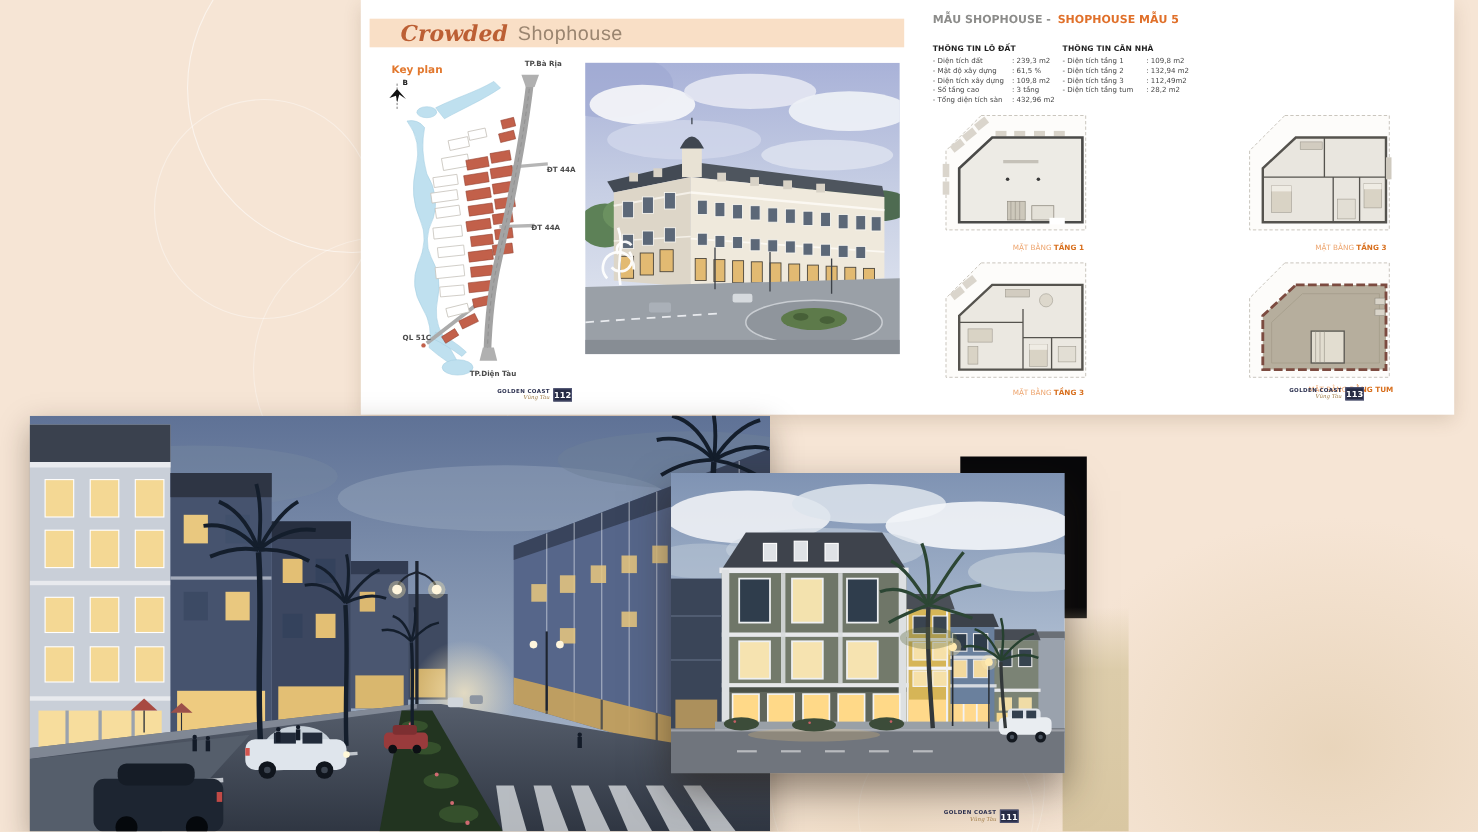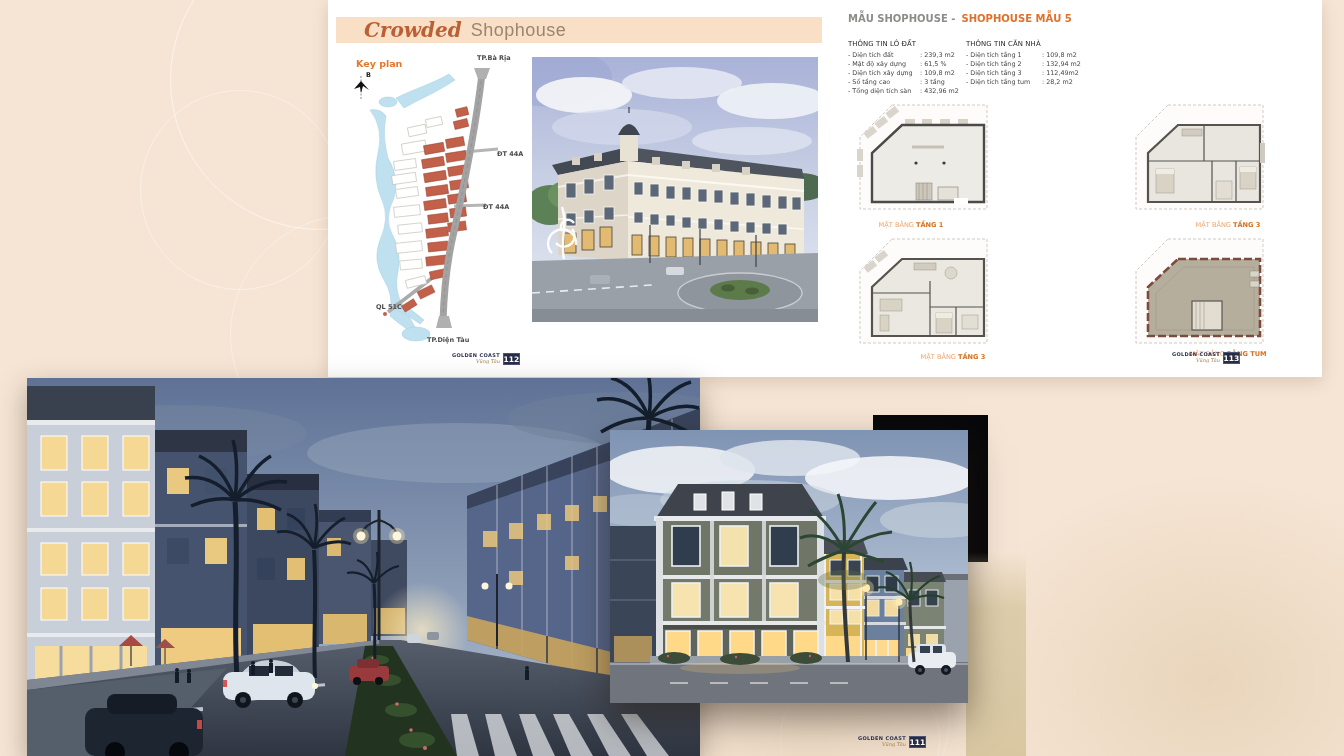"THÔNG TIN LÔ ĐẤT" .specs h4 { font-weight: normal -> bold }
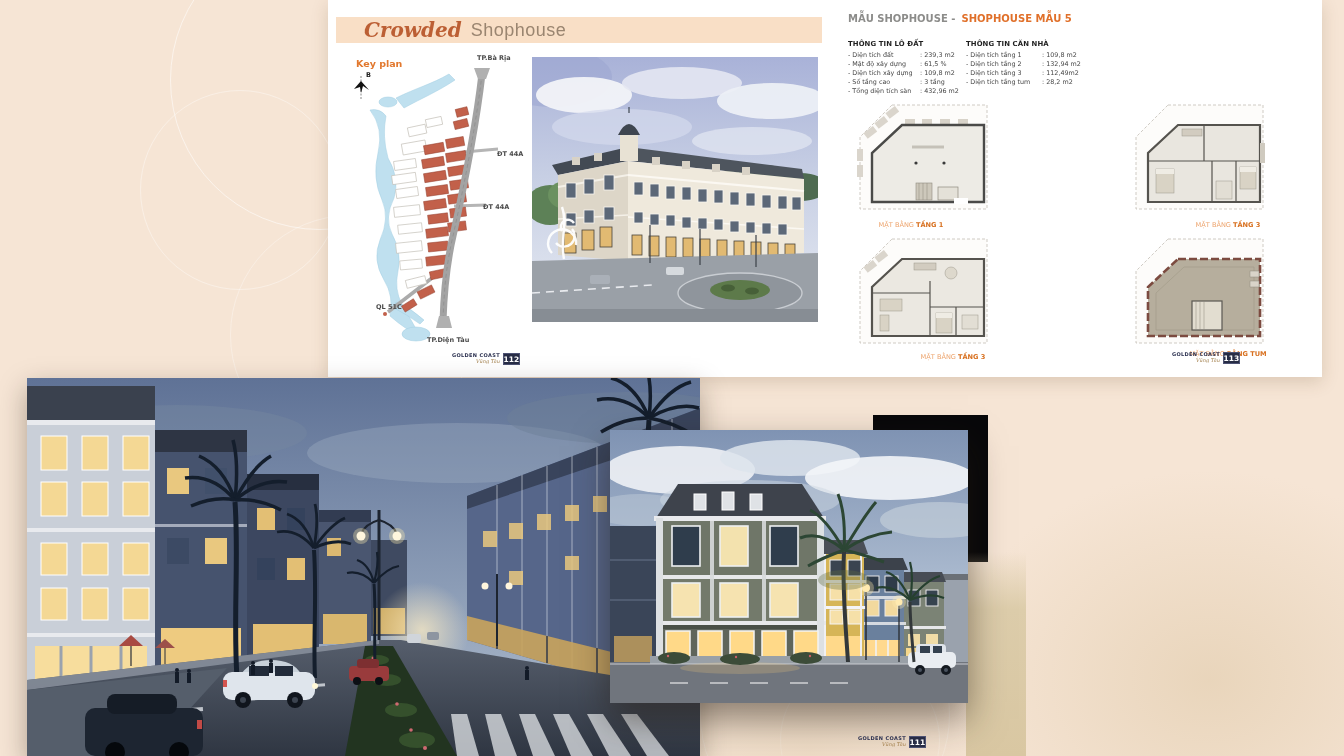"MẶT BẰNG TẦNG 1" div.plan-label { left: 844px -> 886px }
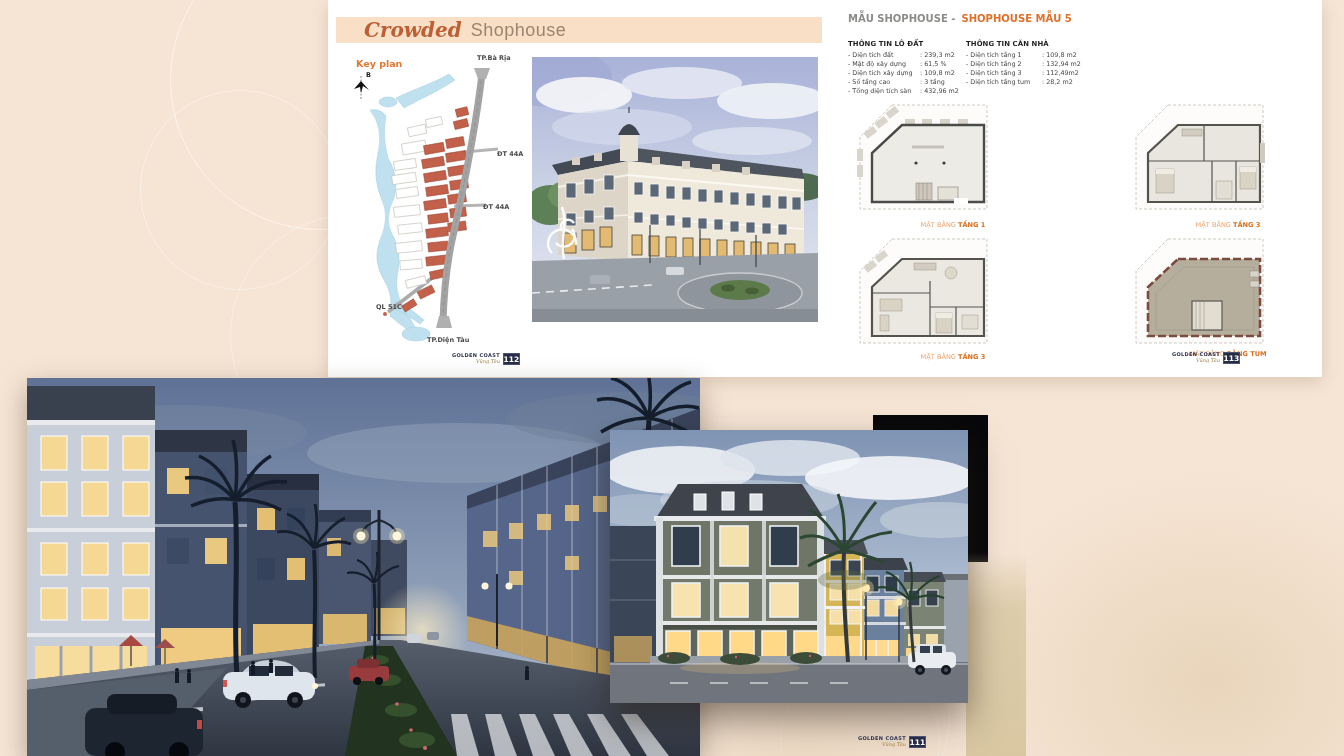"QL 51C" span.maplabel { left: 376px -> 366px }
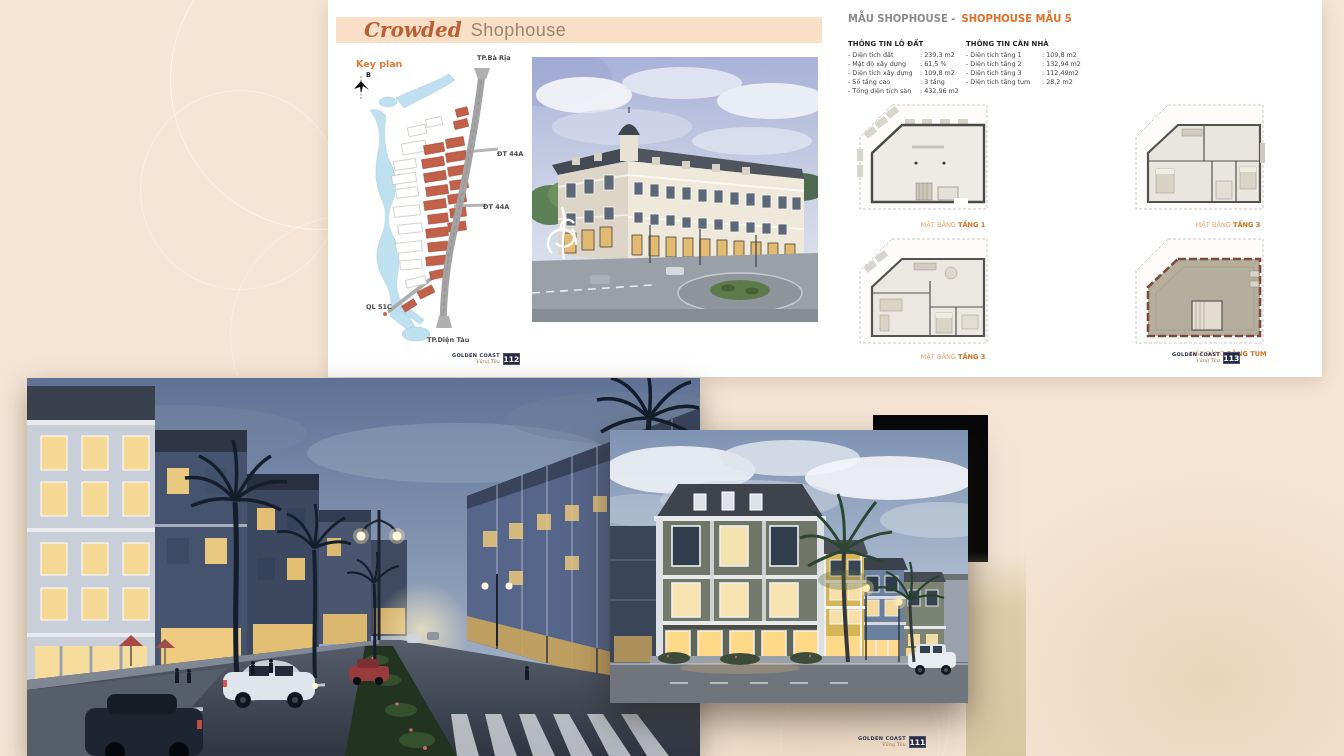"112" .footer { align-items: flex-start -> flex-end }
